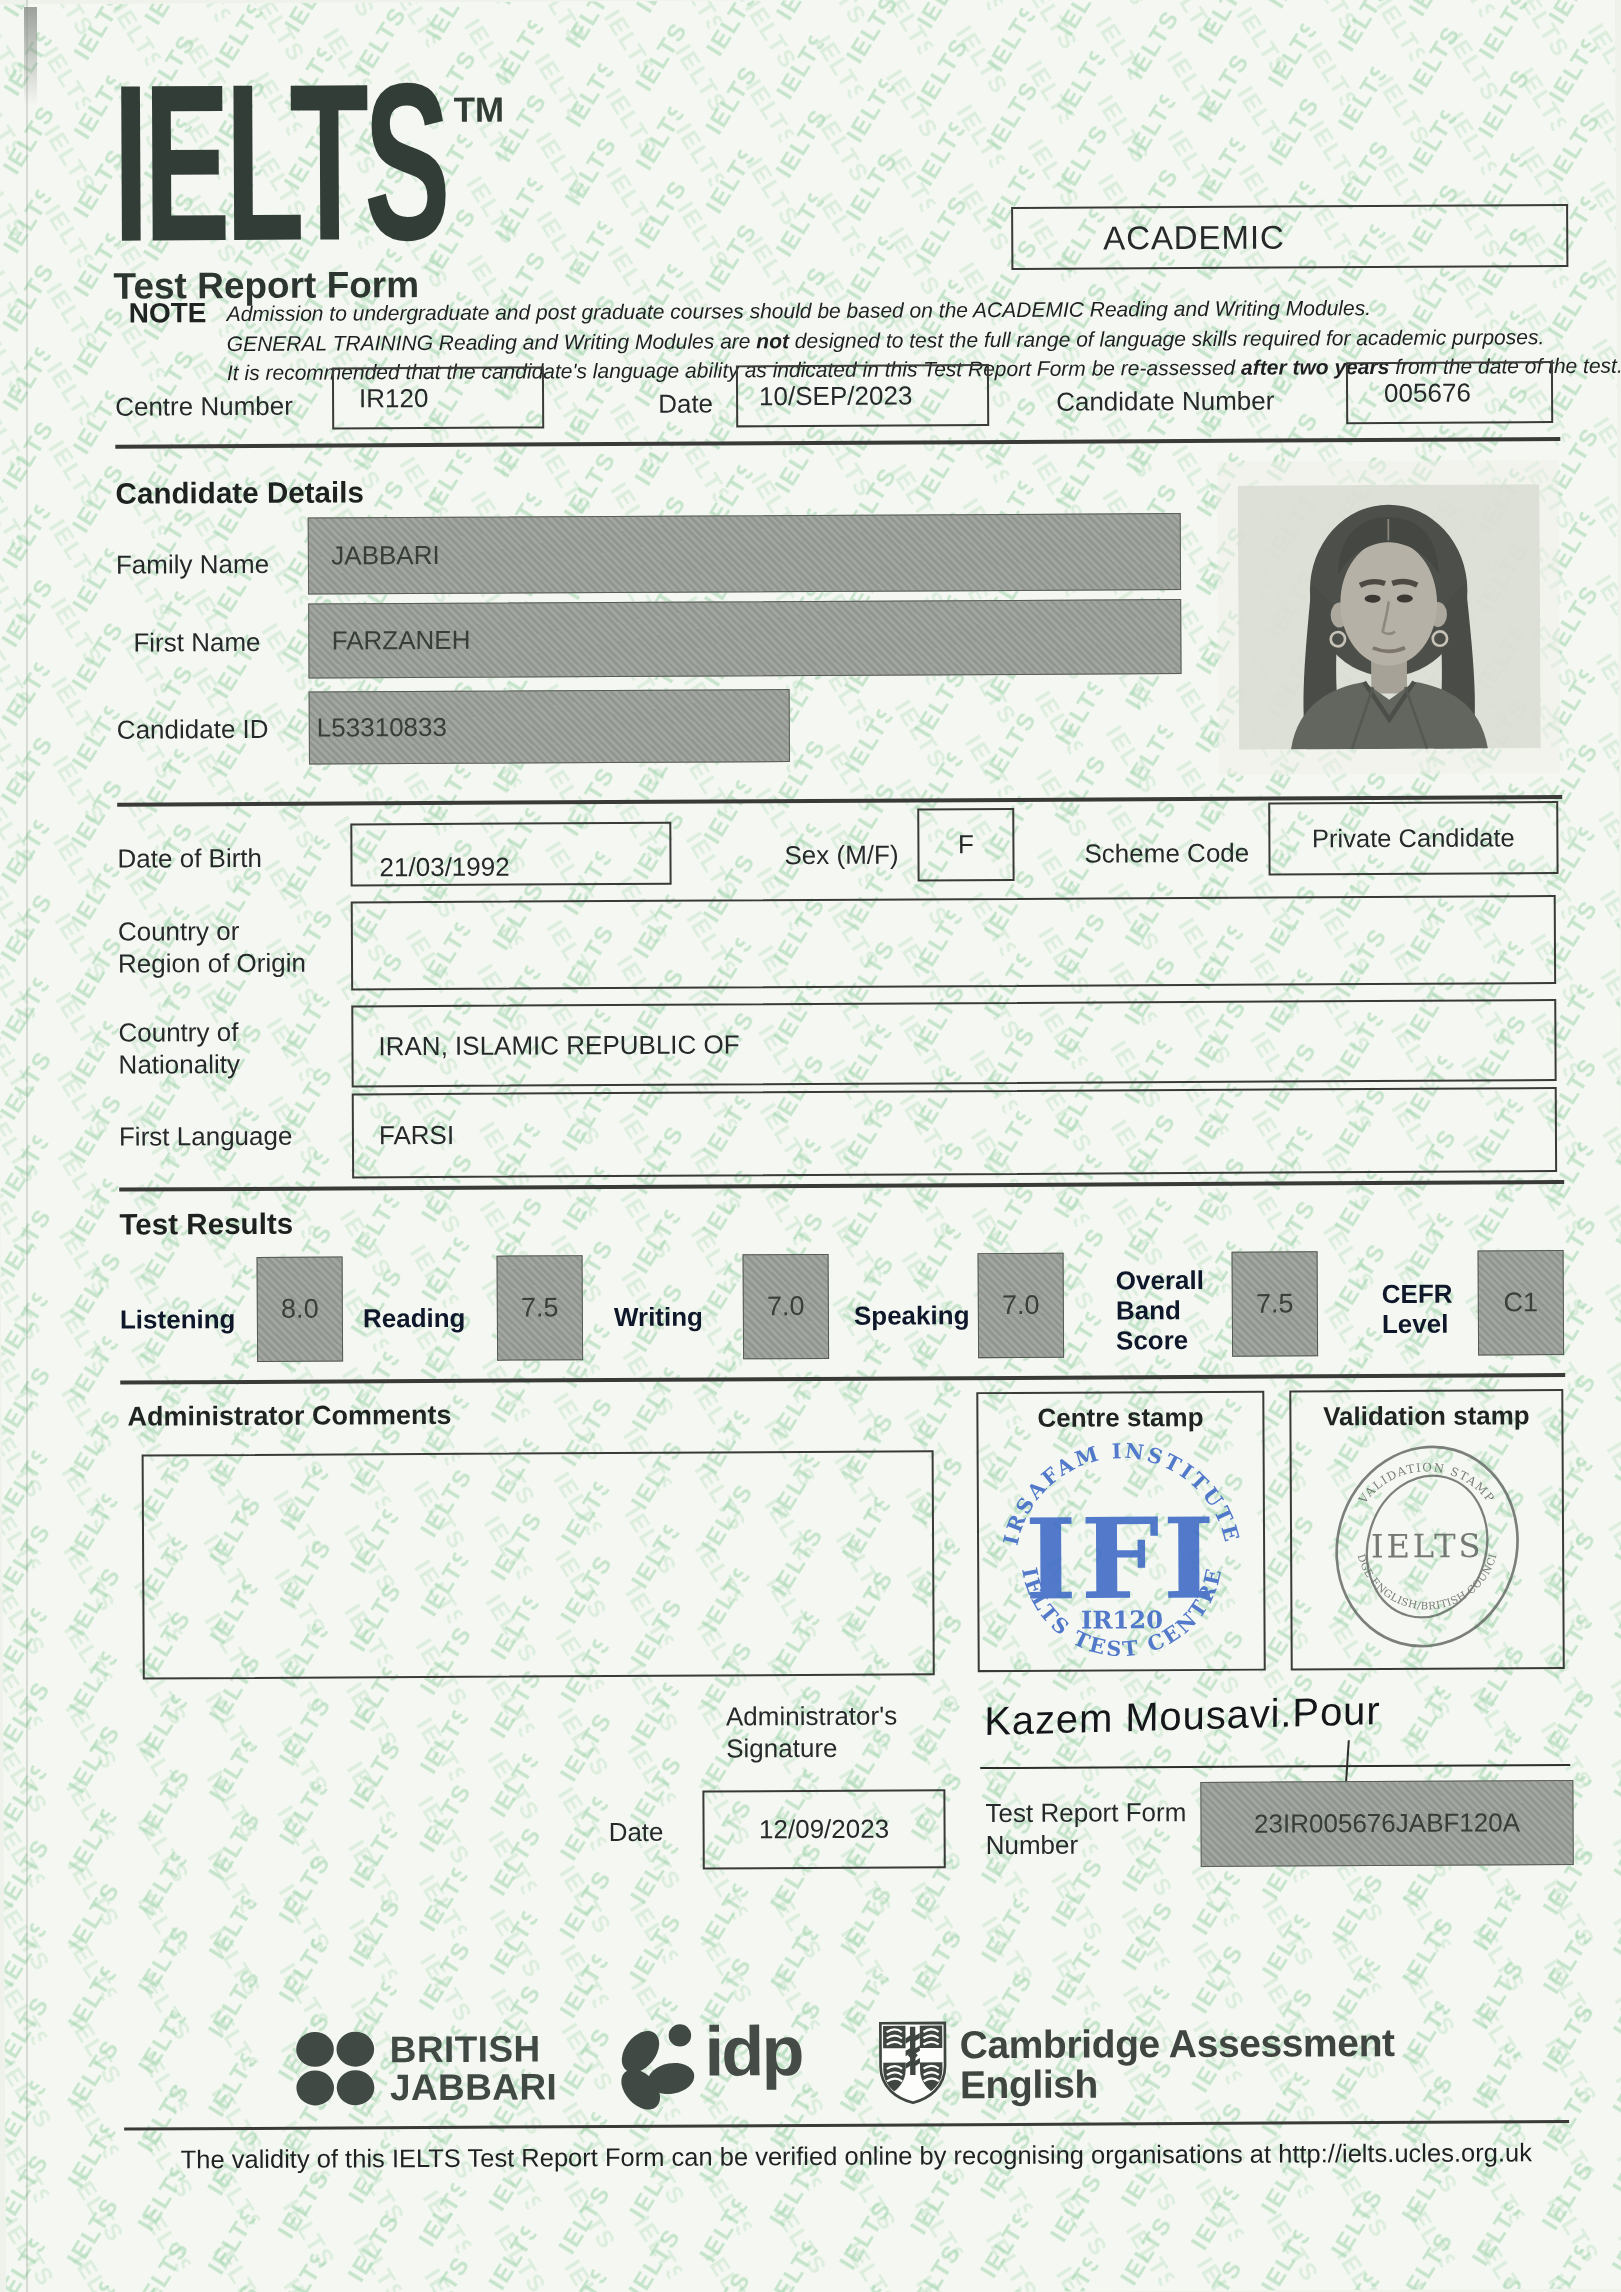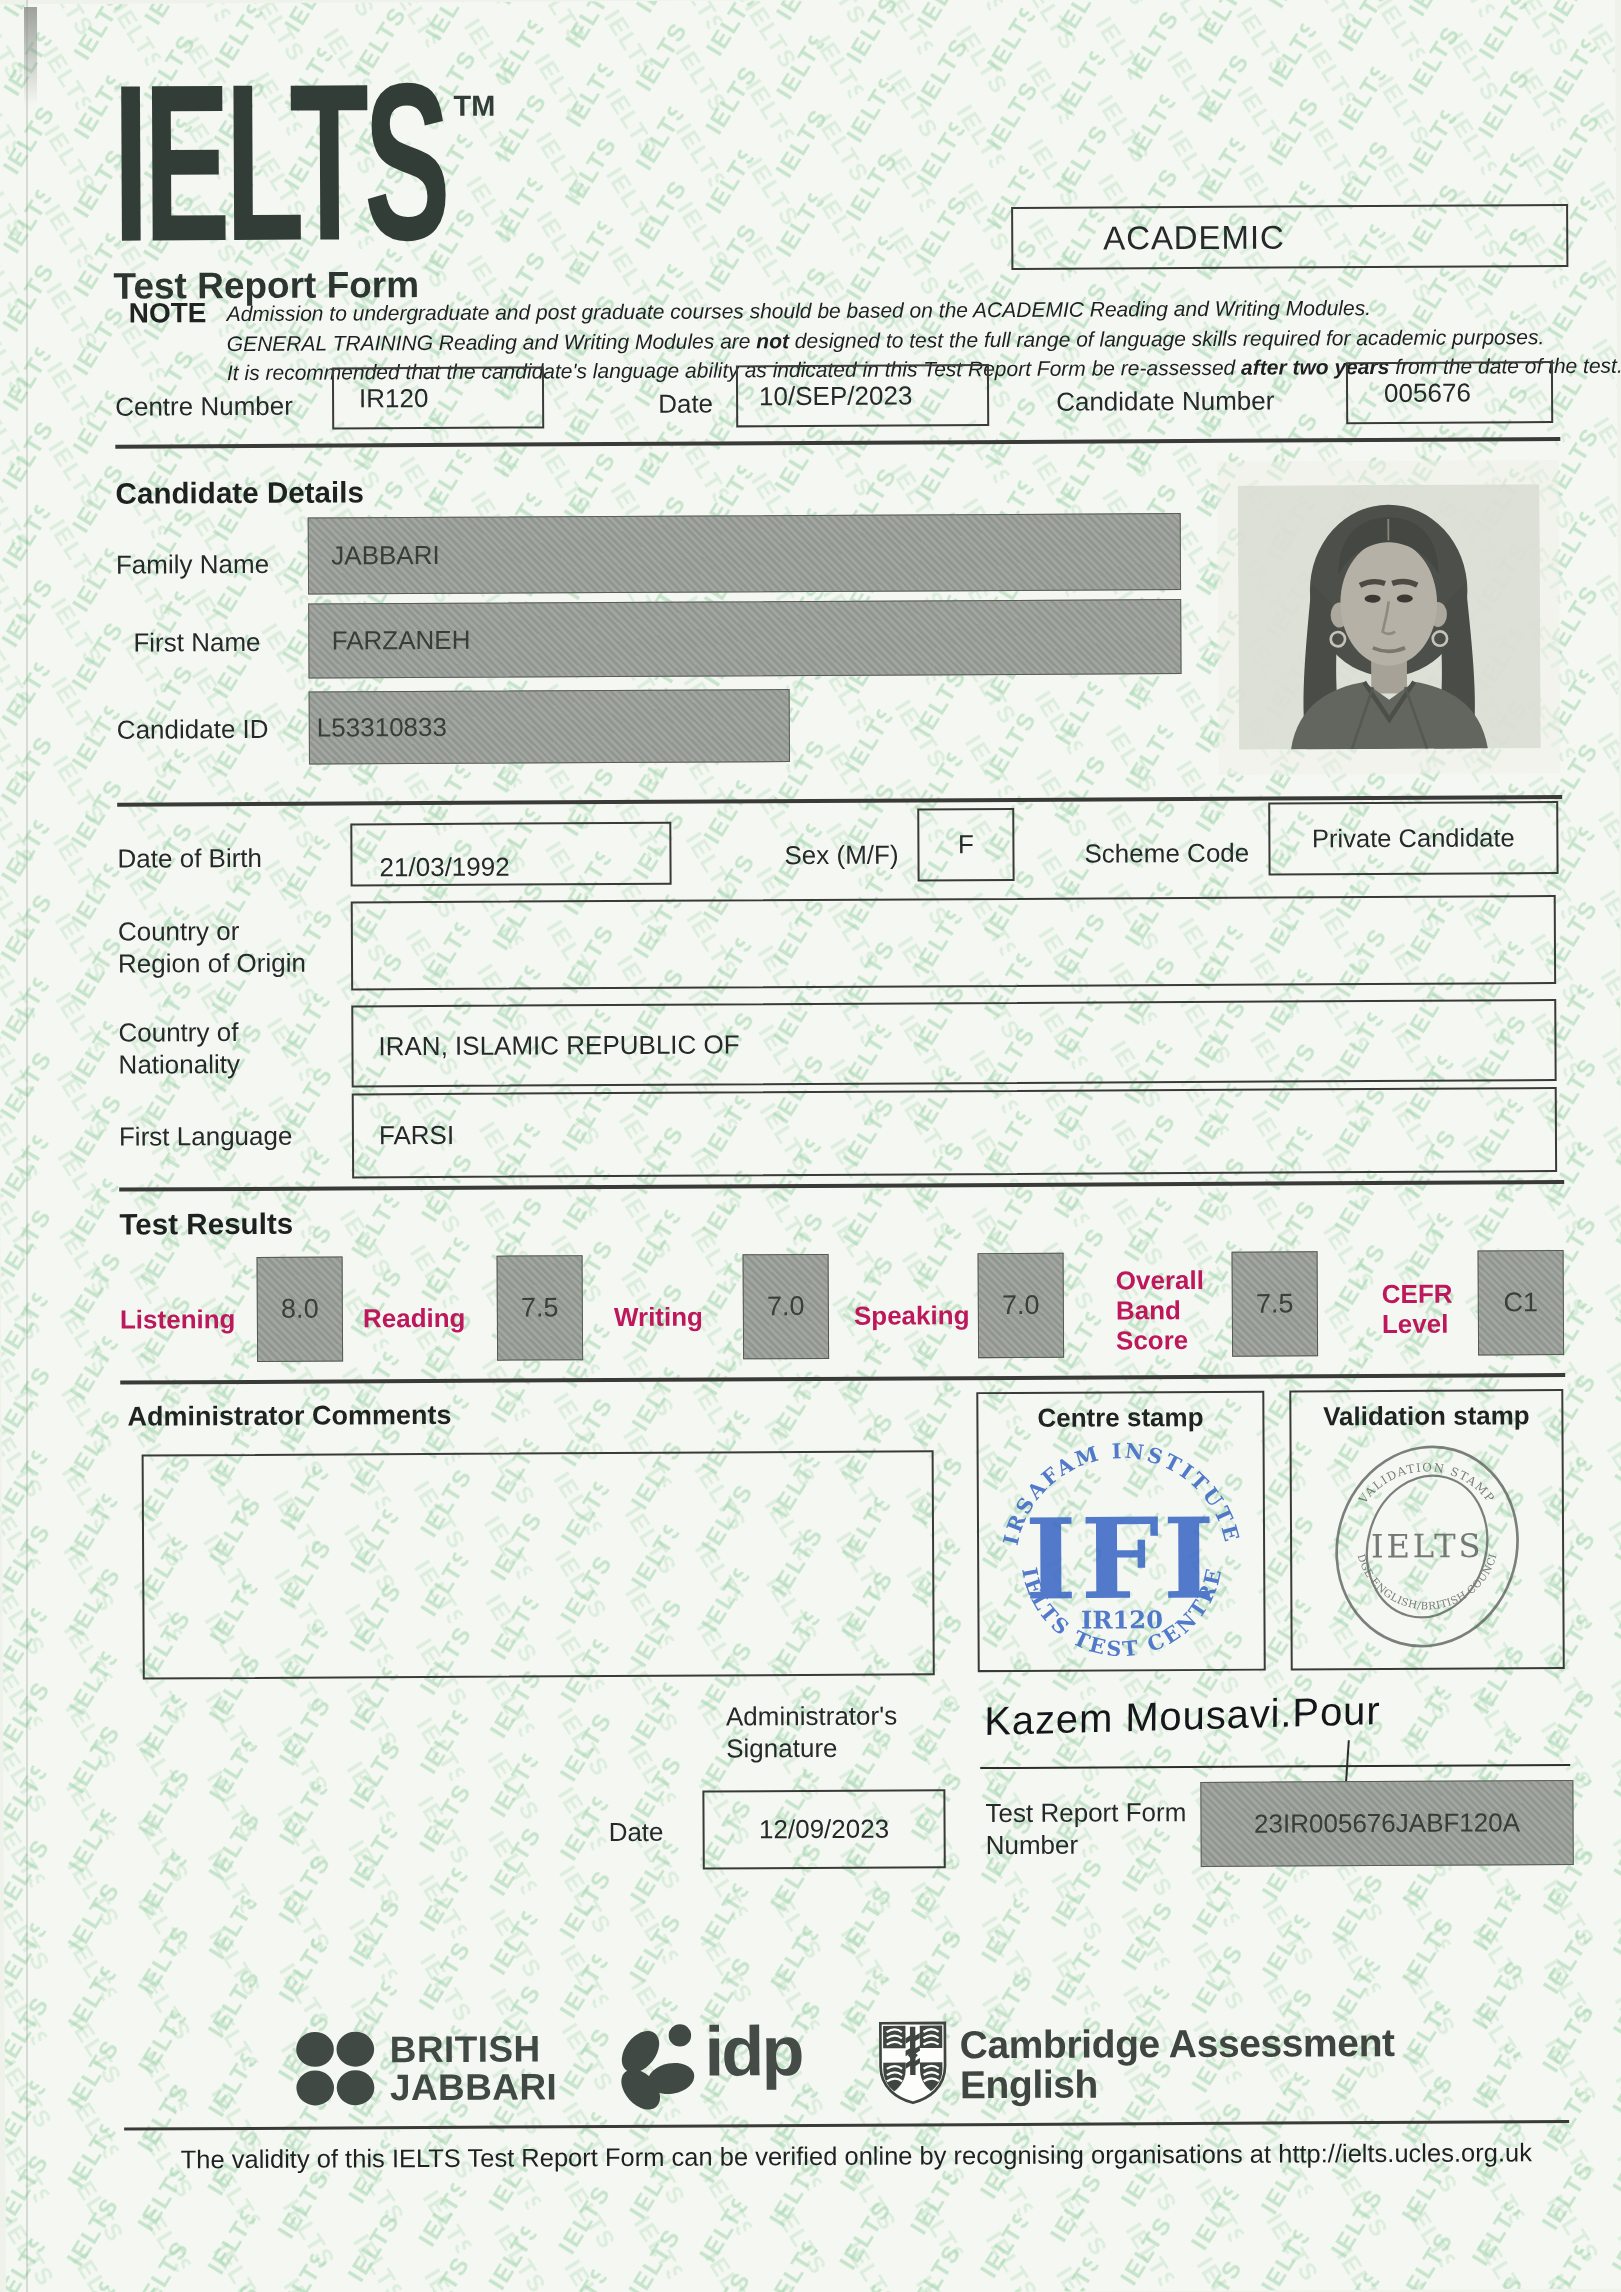"TM" div.abs { font-size: 29px -> 35px }
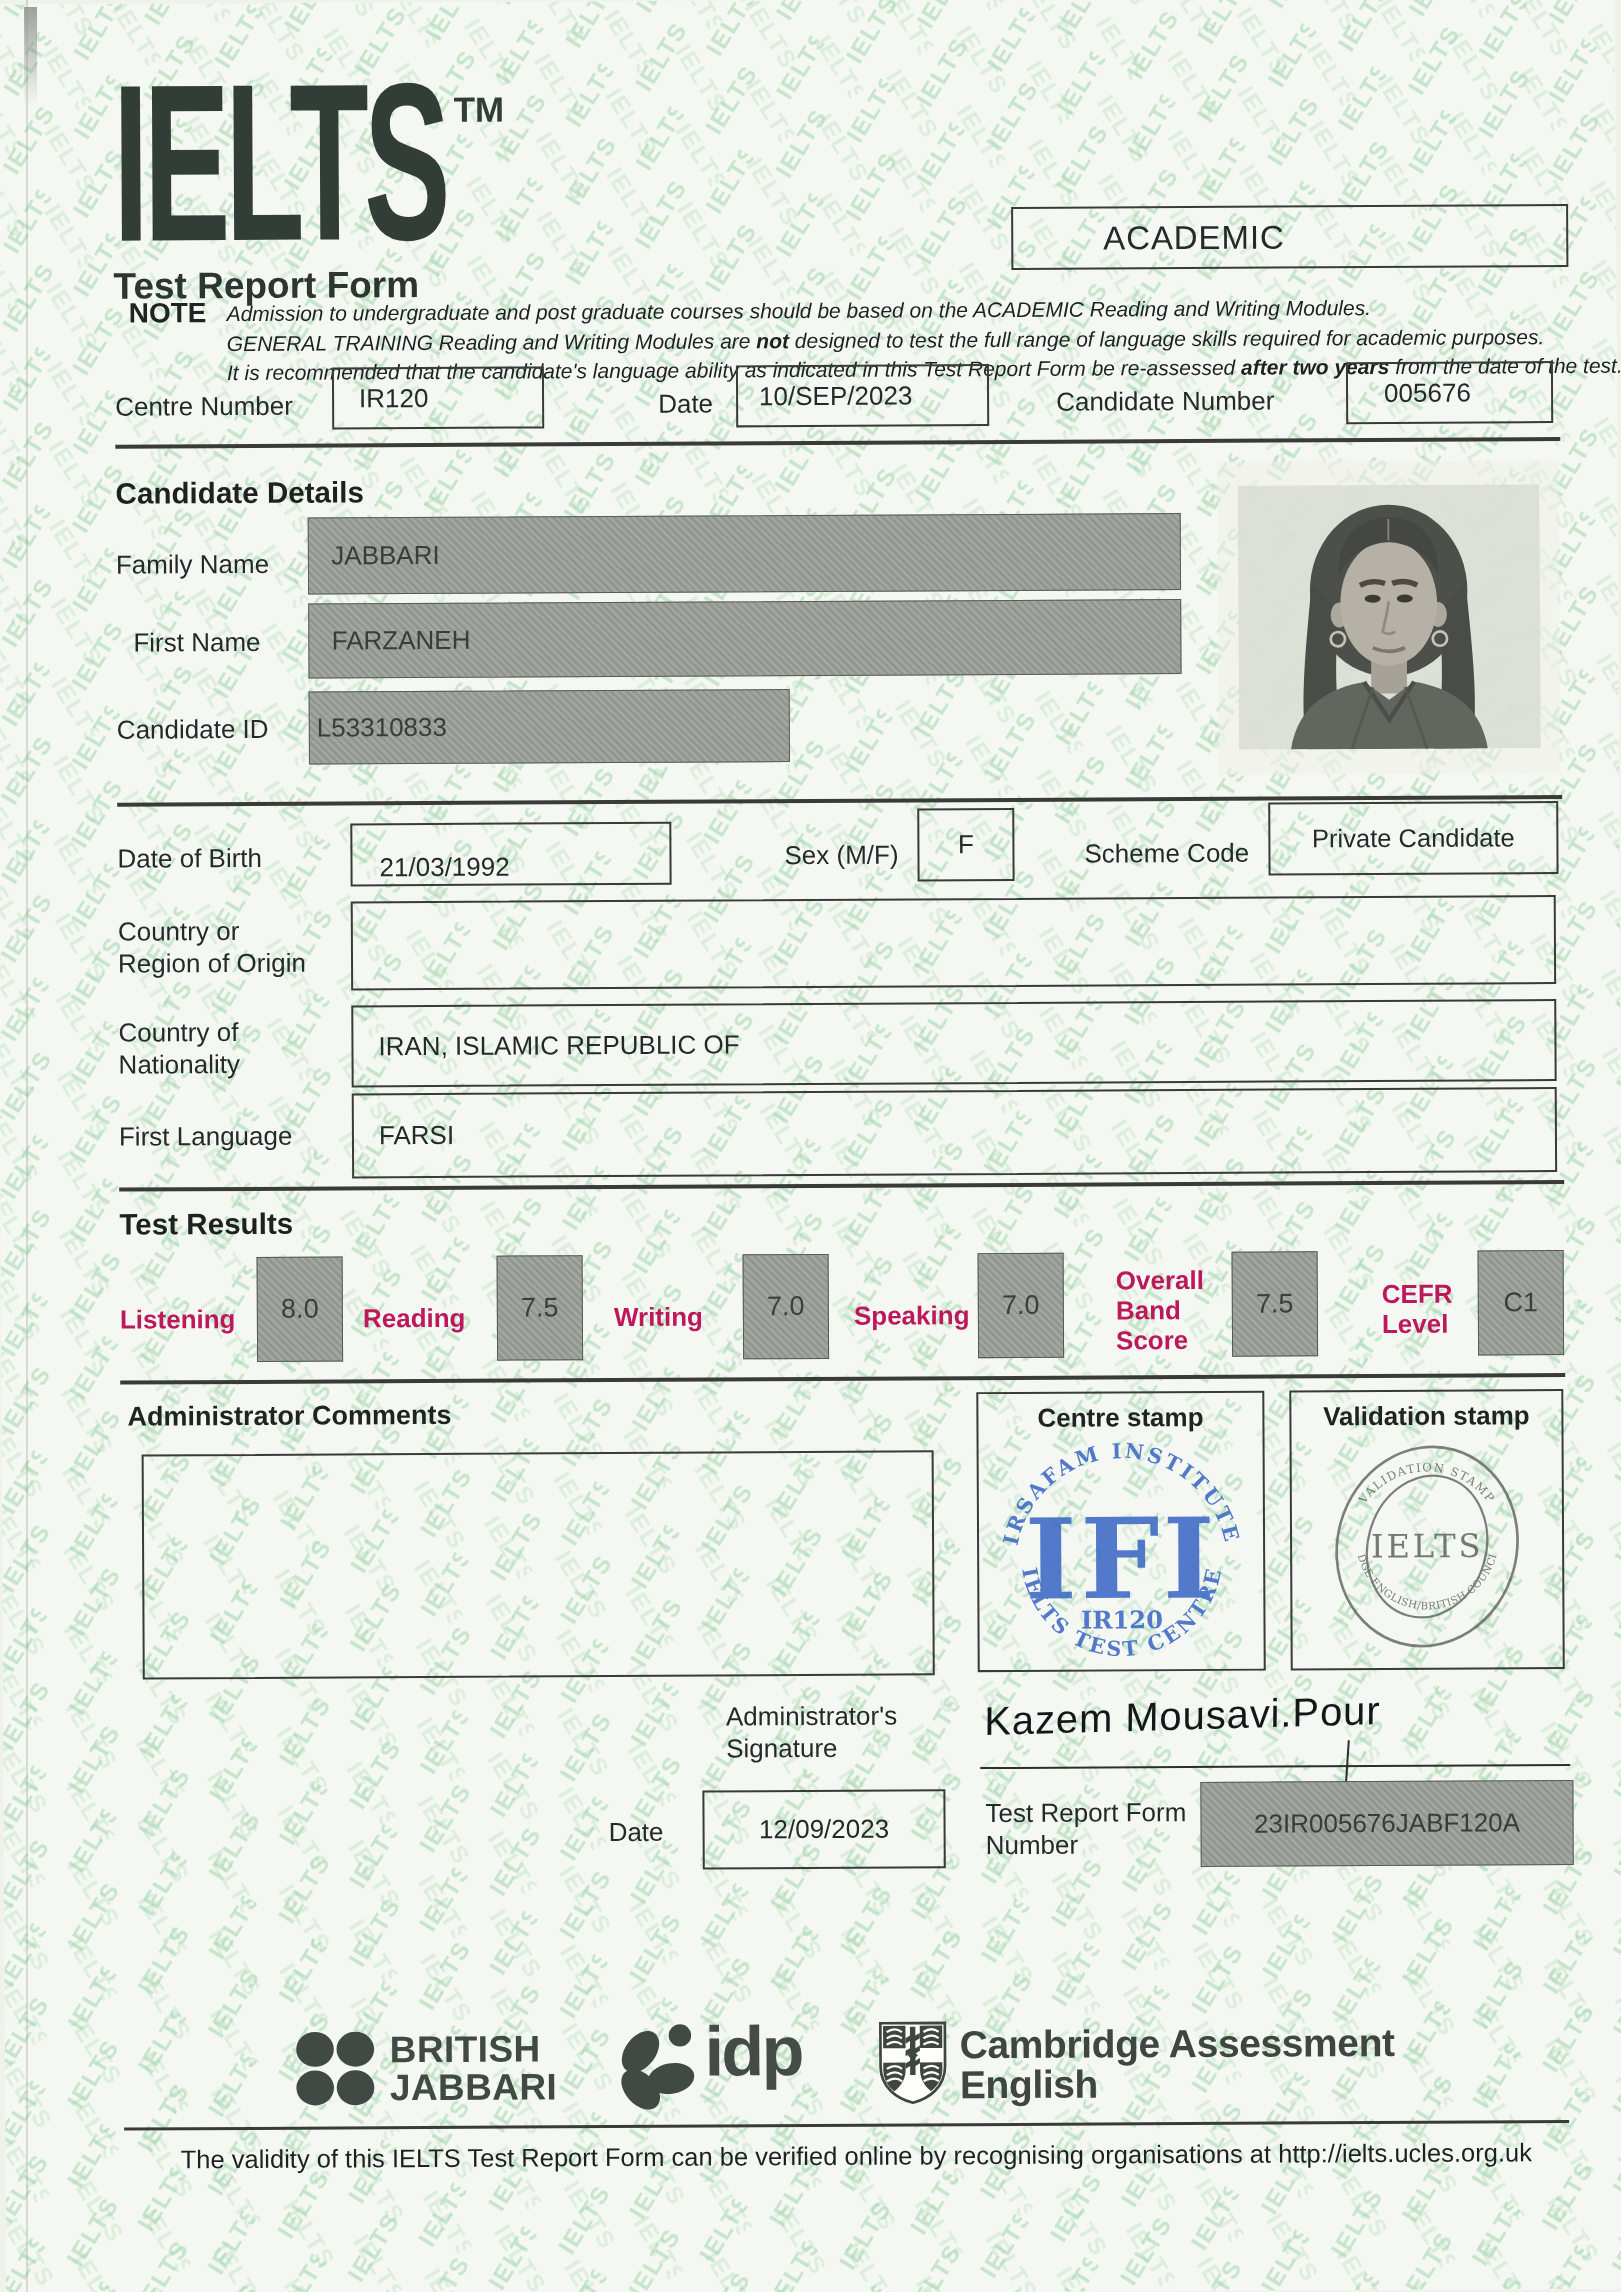"Overall Band Score" .blbl { color: #be185d -> #0f172a }
